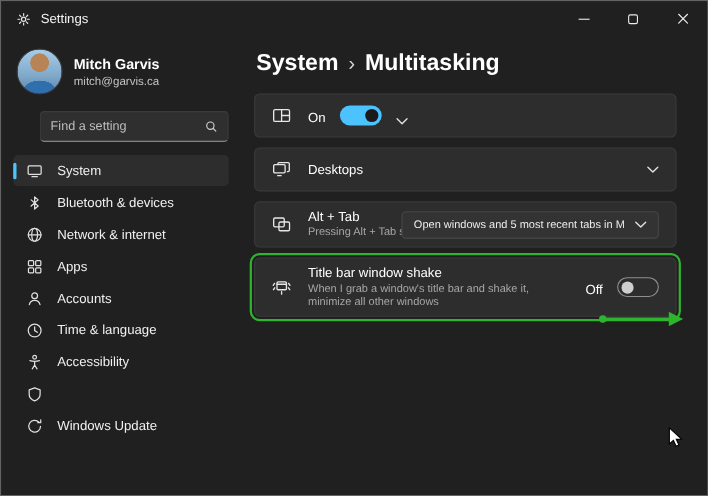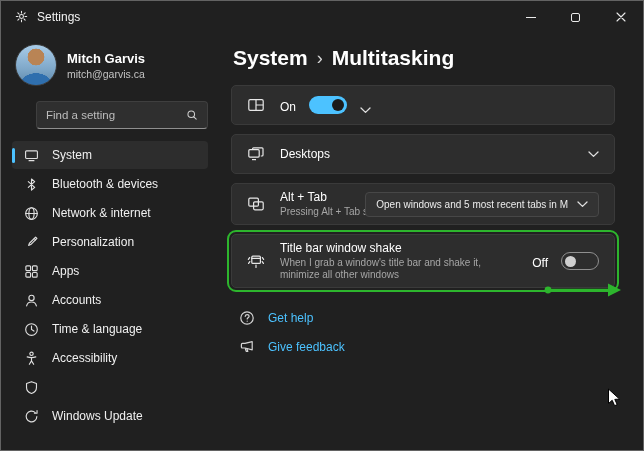"Settings" .titlebar-left { align-items: none -> center }
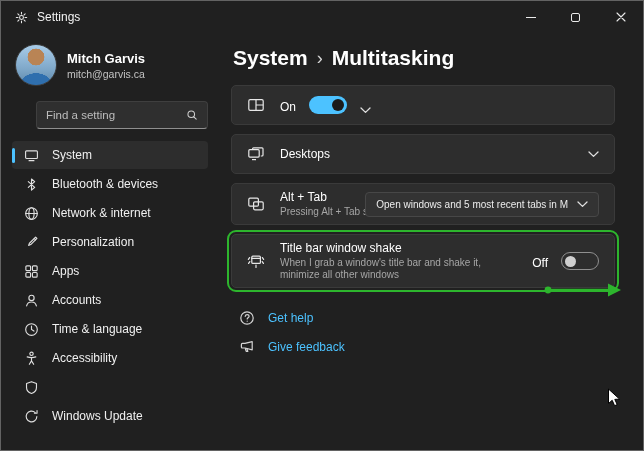"Personalization" div.nav-item { html: <div> <span> <svg> <path></path> <path></path> </svg> </span> <span>Personalization</span> </div> -> none }
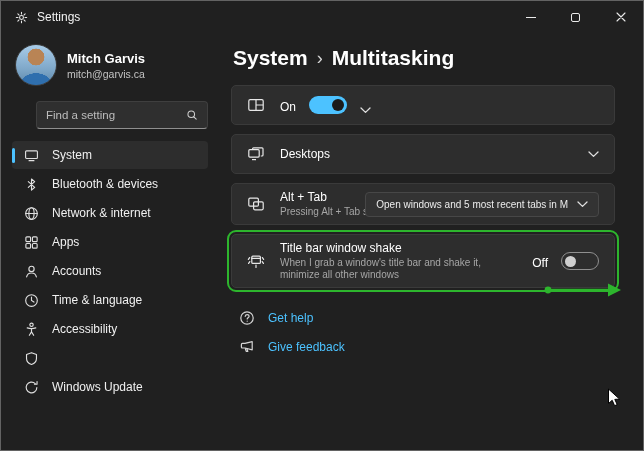"Get help" div.links { html: <div> <div> <span> <svg> <circle></circle> <path></path> <circle></circle> </svg> </span> <span>Get help</span> </div> <div> <span> <svg> <path></path> <path></path> </svg> </span> <span>Give feedback</span> </div> </div> -> none }
